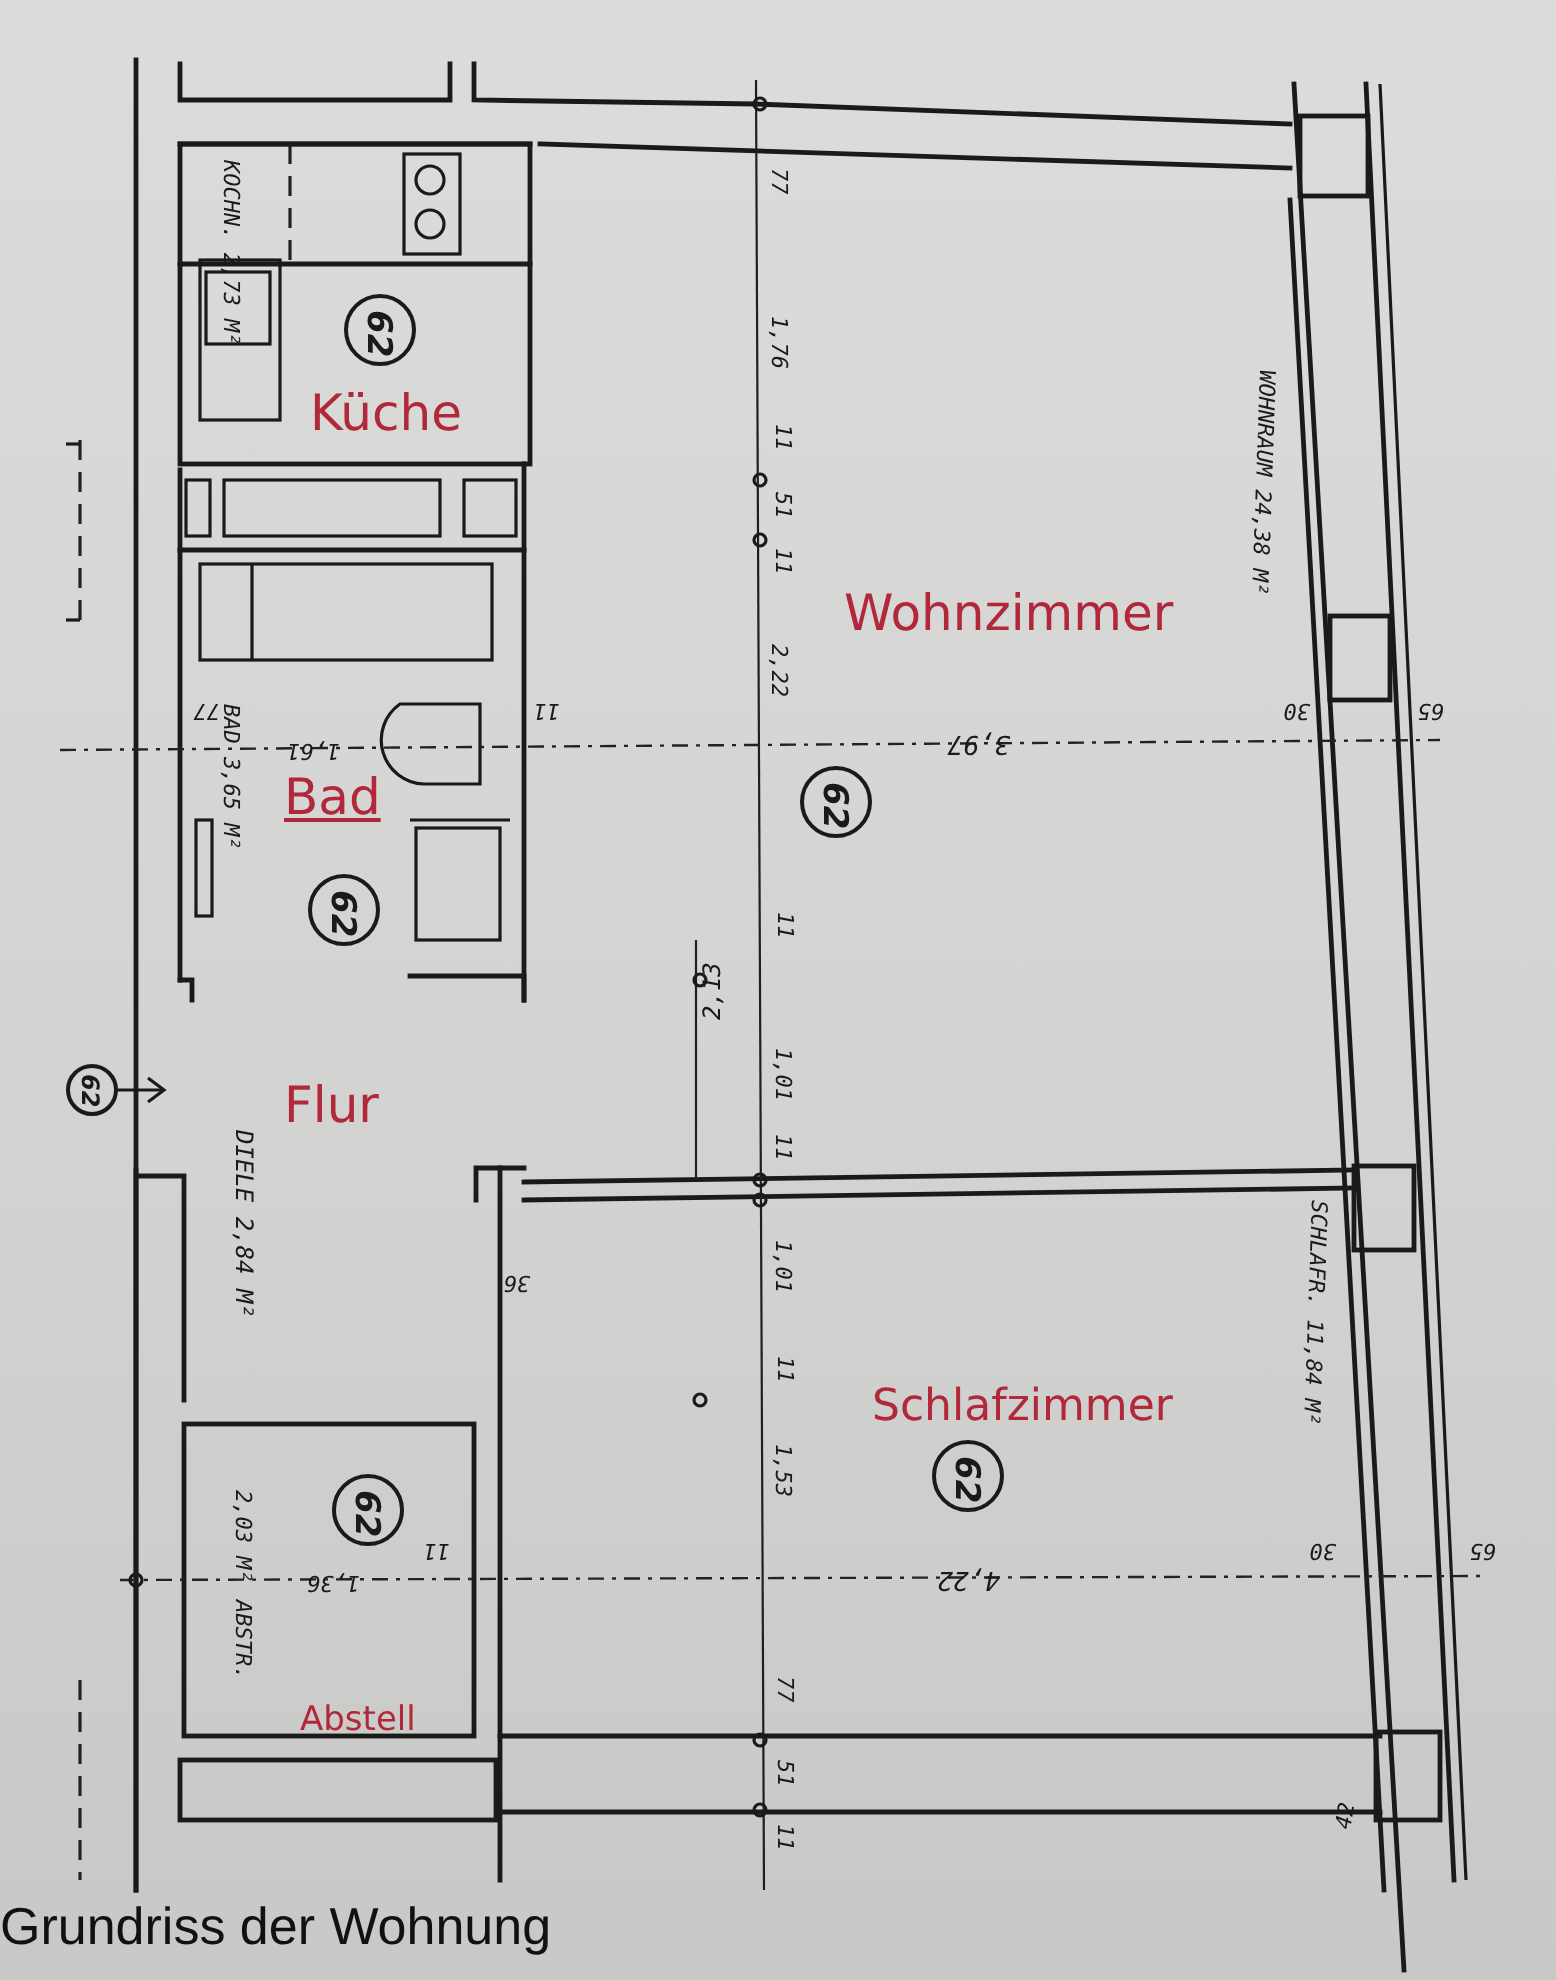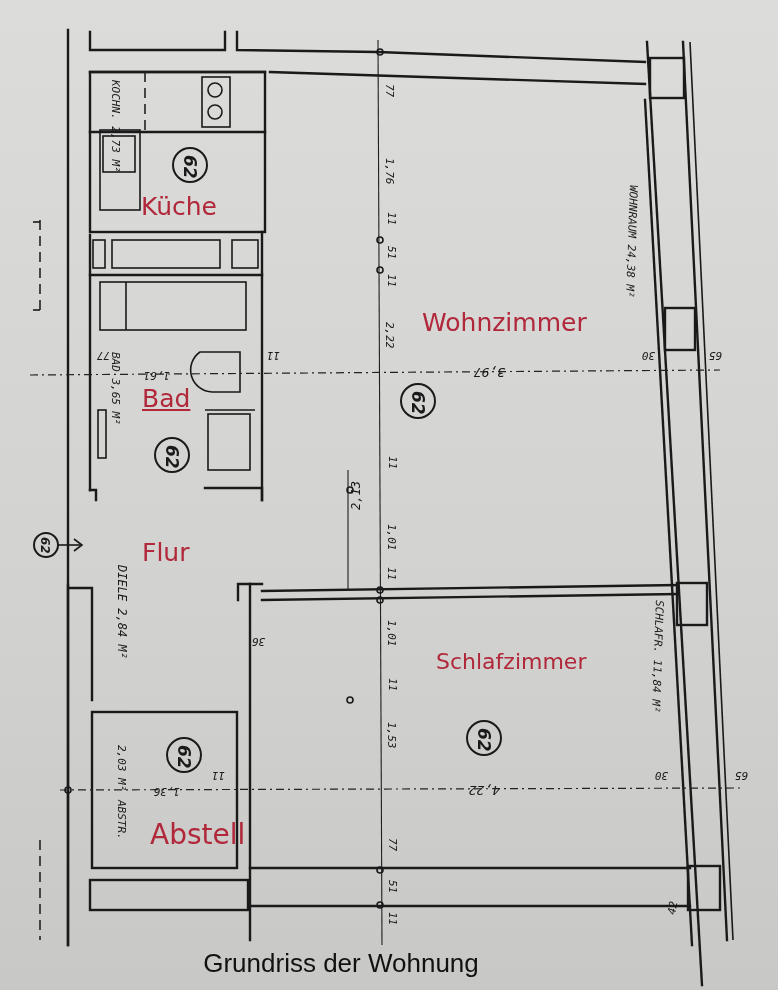"Küche" div.room-label { left: 141px -> 155px }
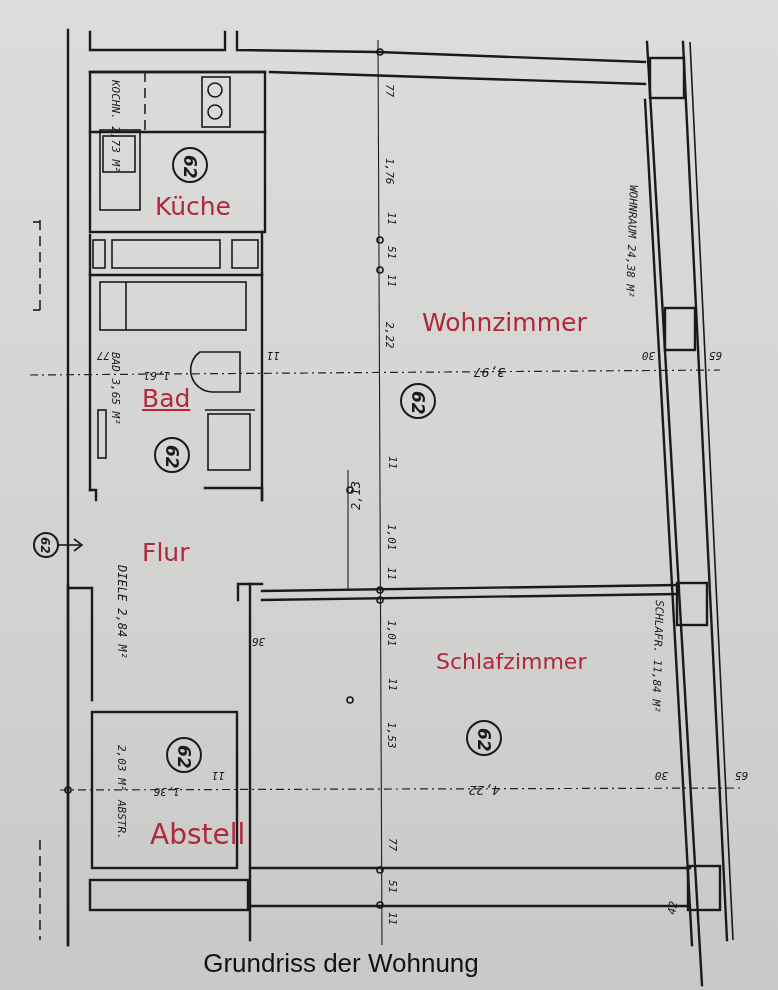"Wohnzimmer" div.room-label { margin-top: 16px -> none }
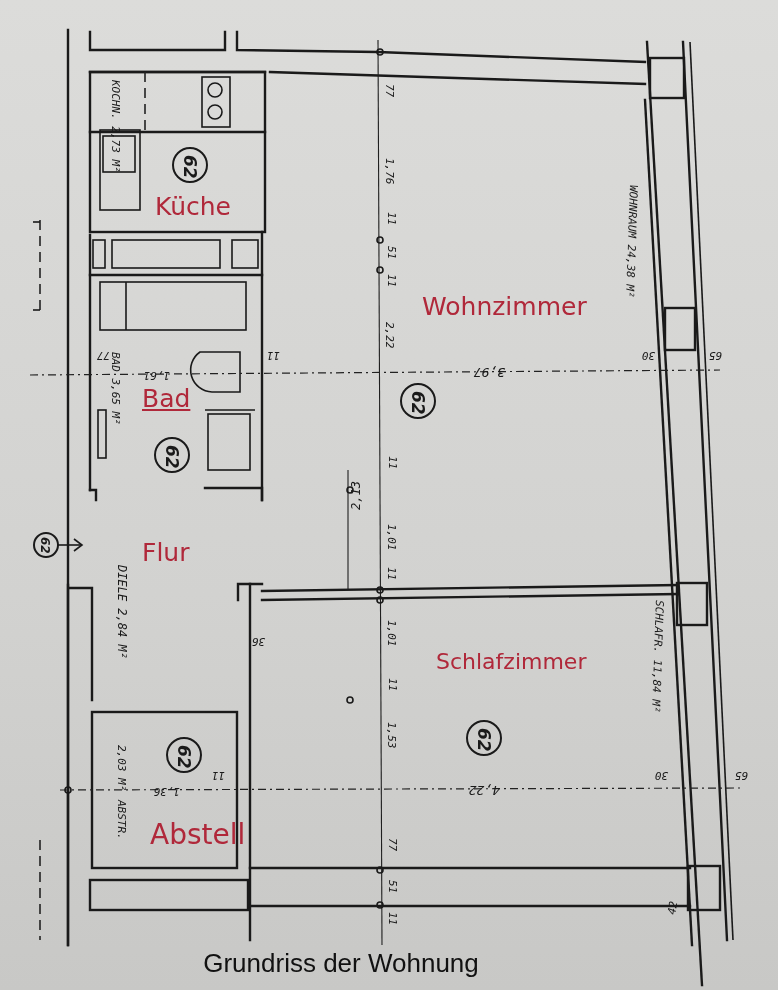"Schlafzimmer" div.room-label { top: 651px -> 693px }
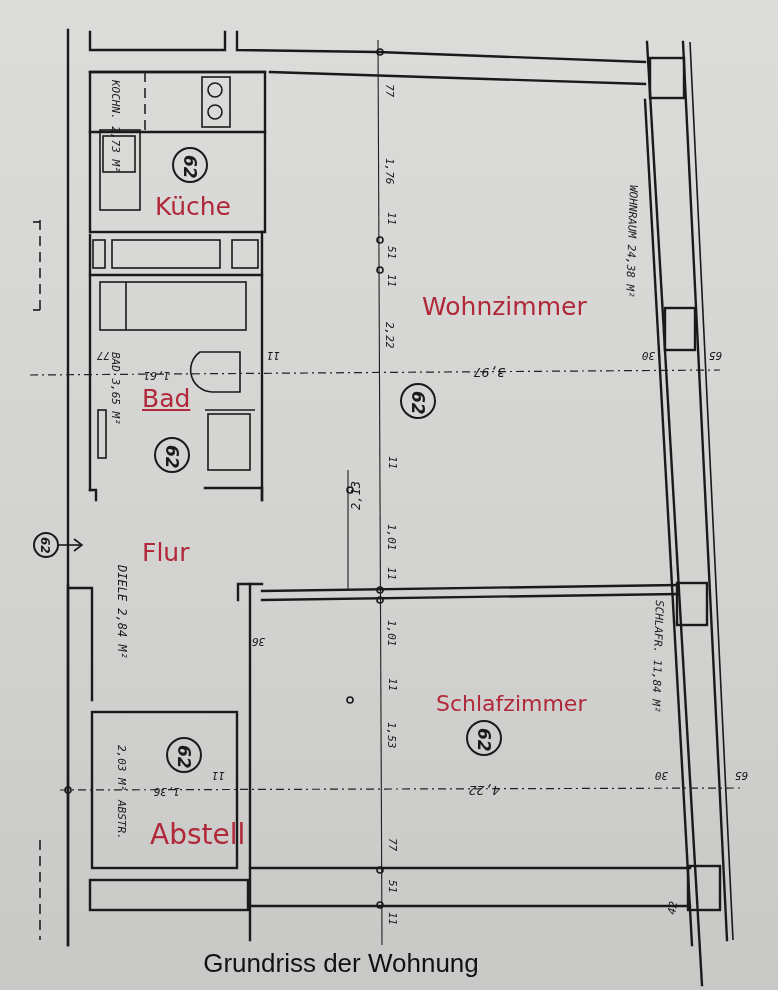"Abstell" div.room-label { font-size: 28px -> 17px; top: 821px -> 852px }
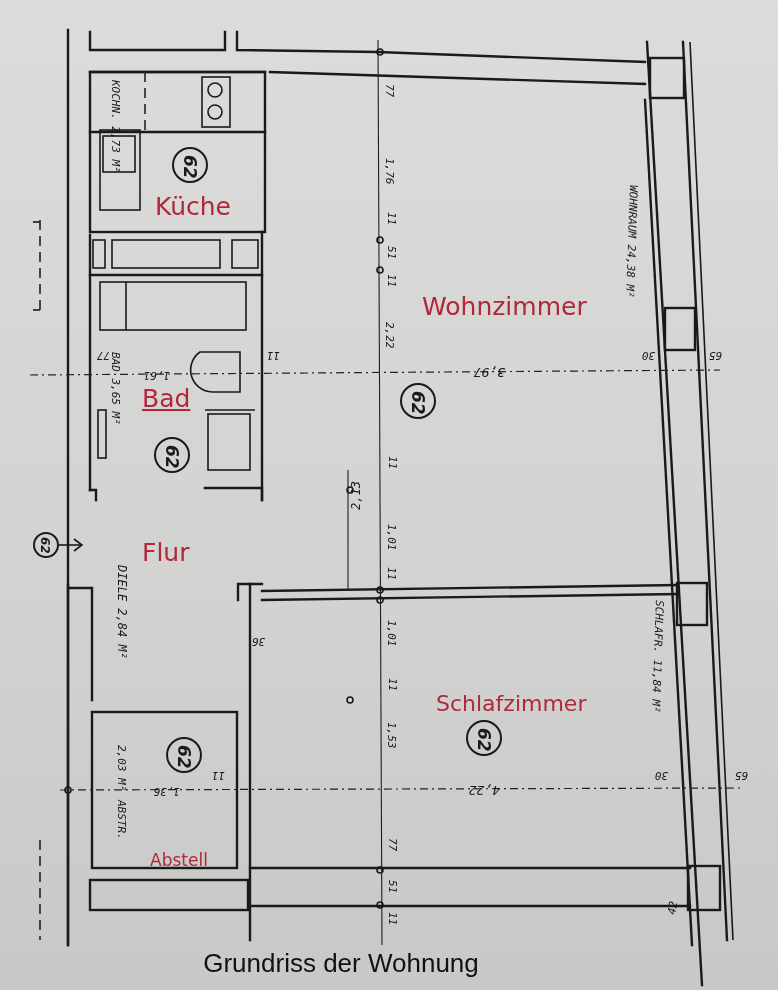"Grundriss der Wohnung" .caption { text-align: center -> none }
